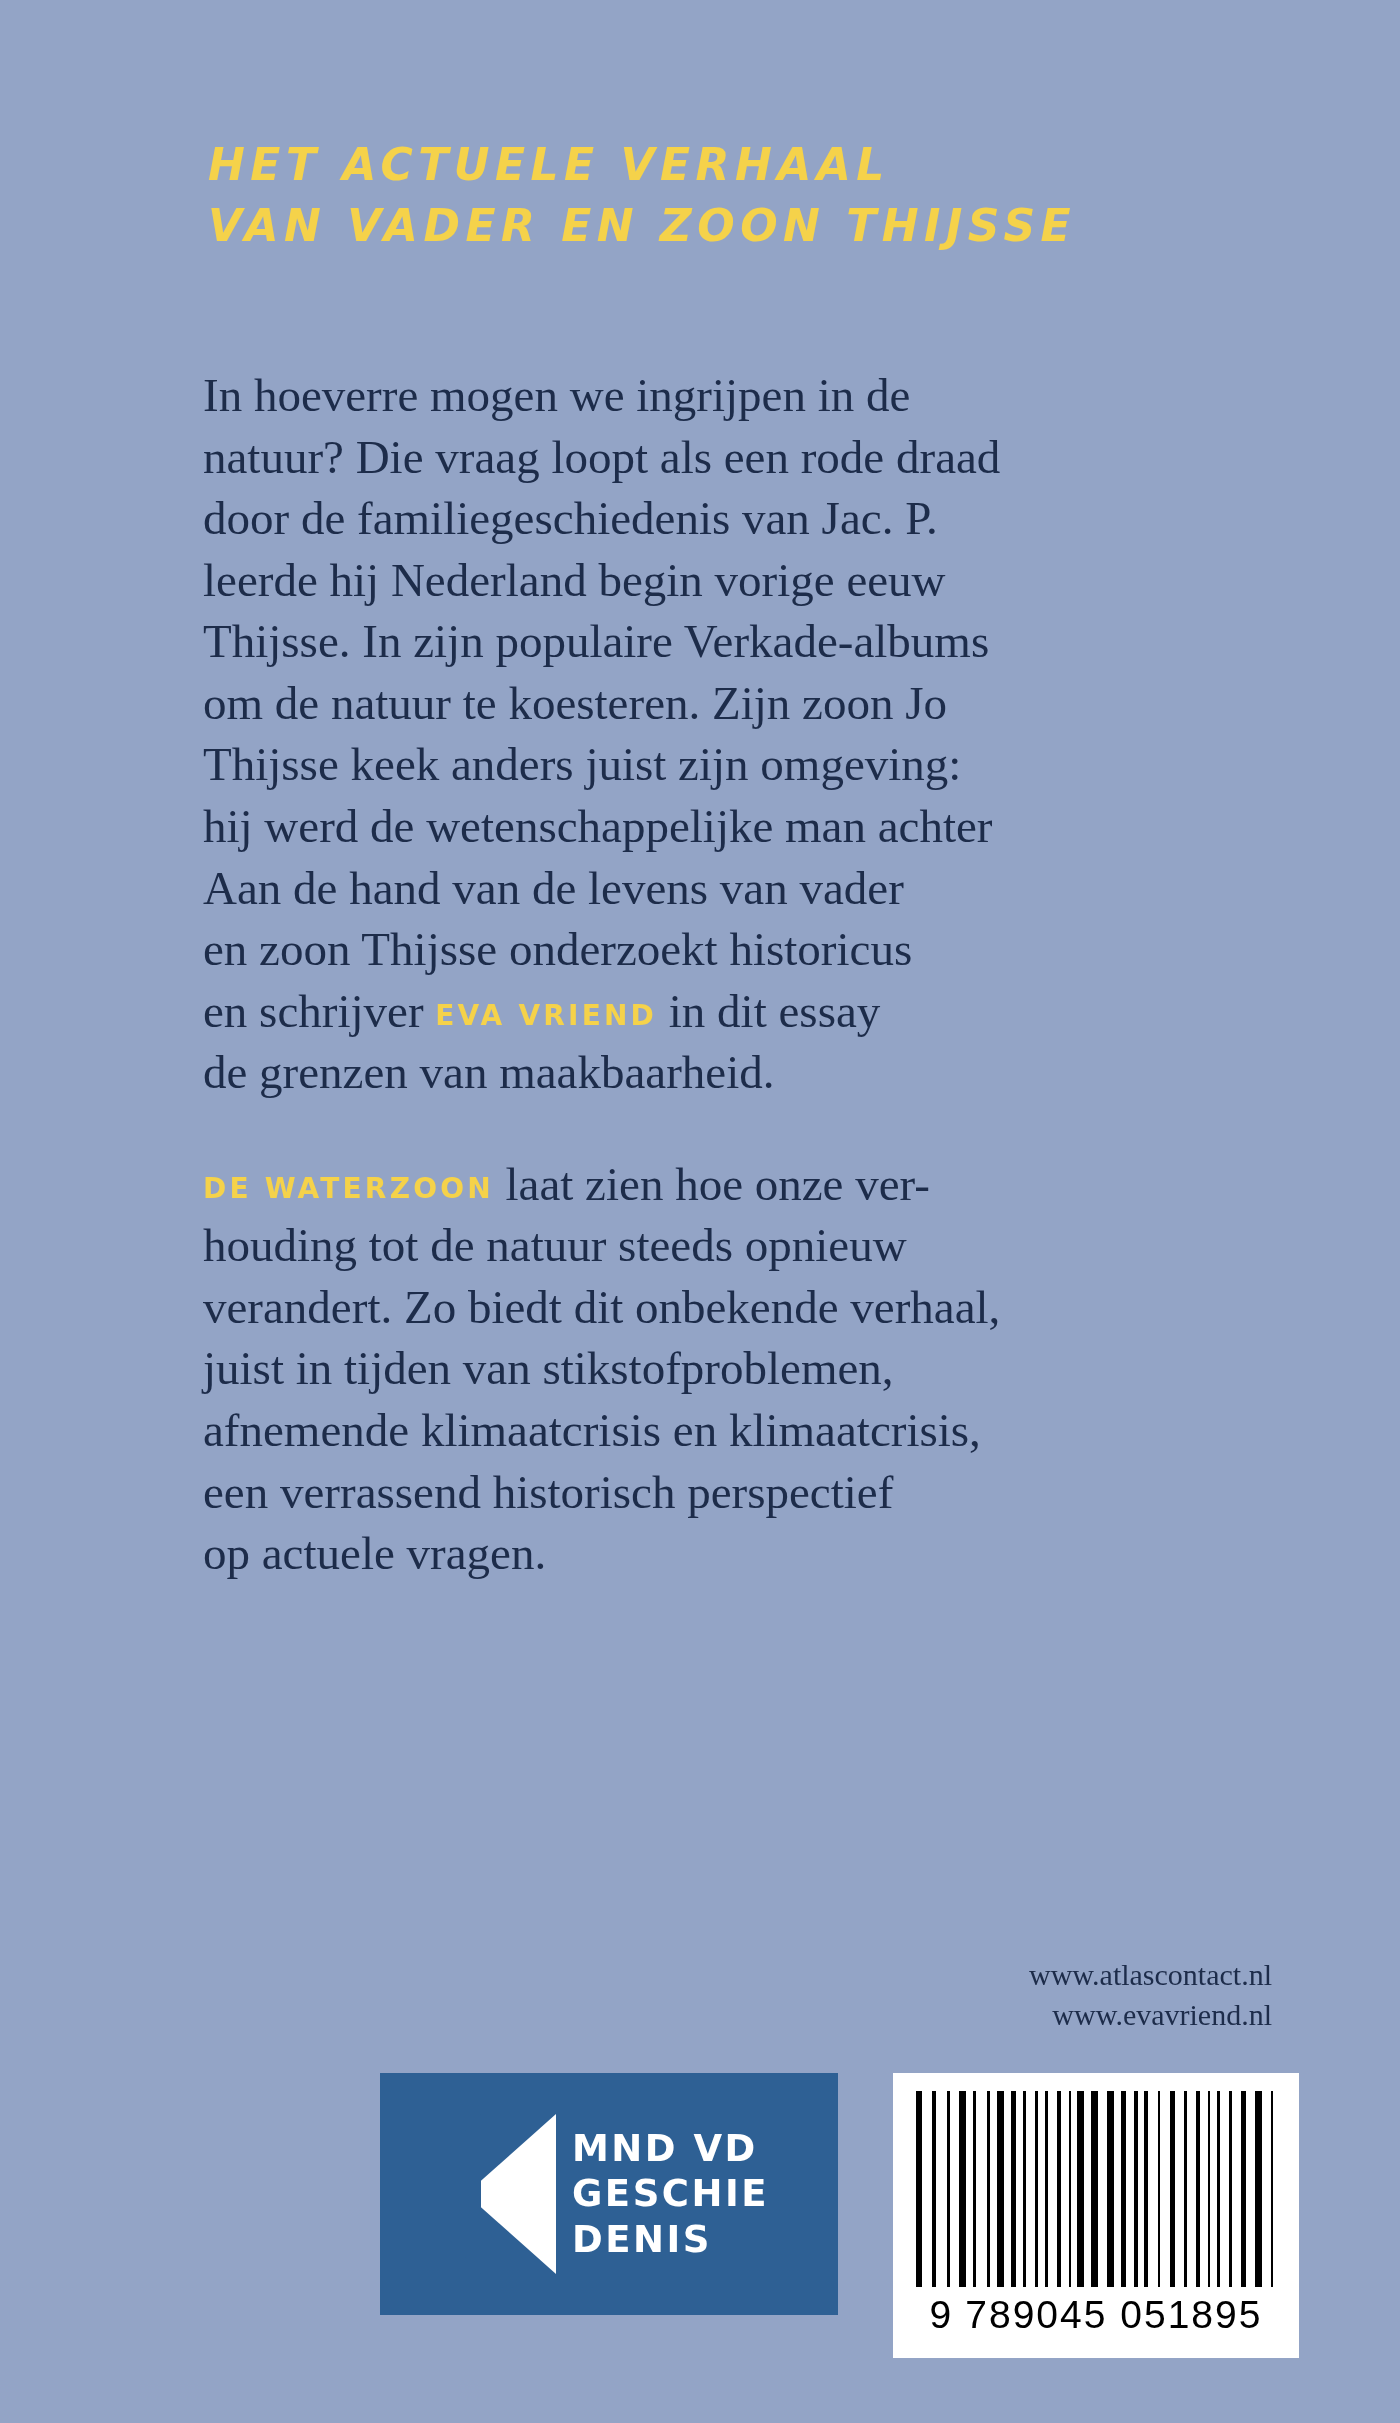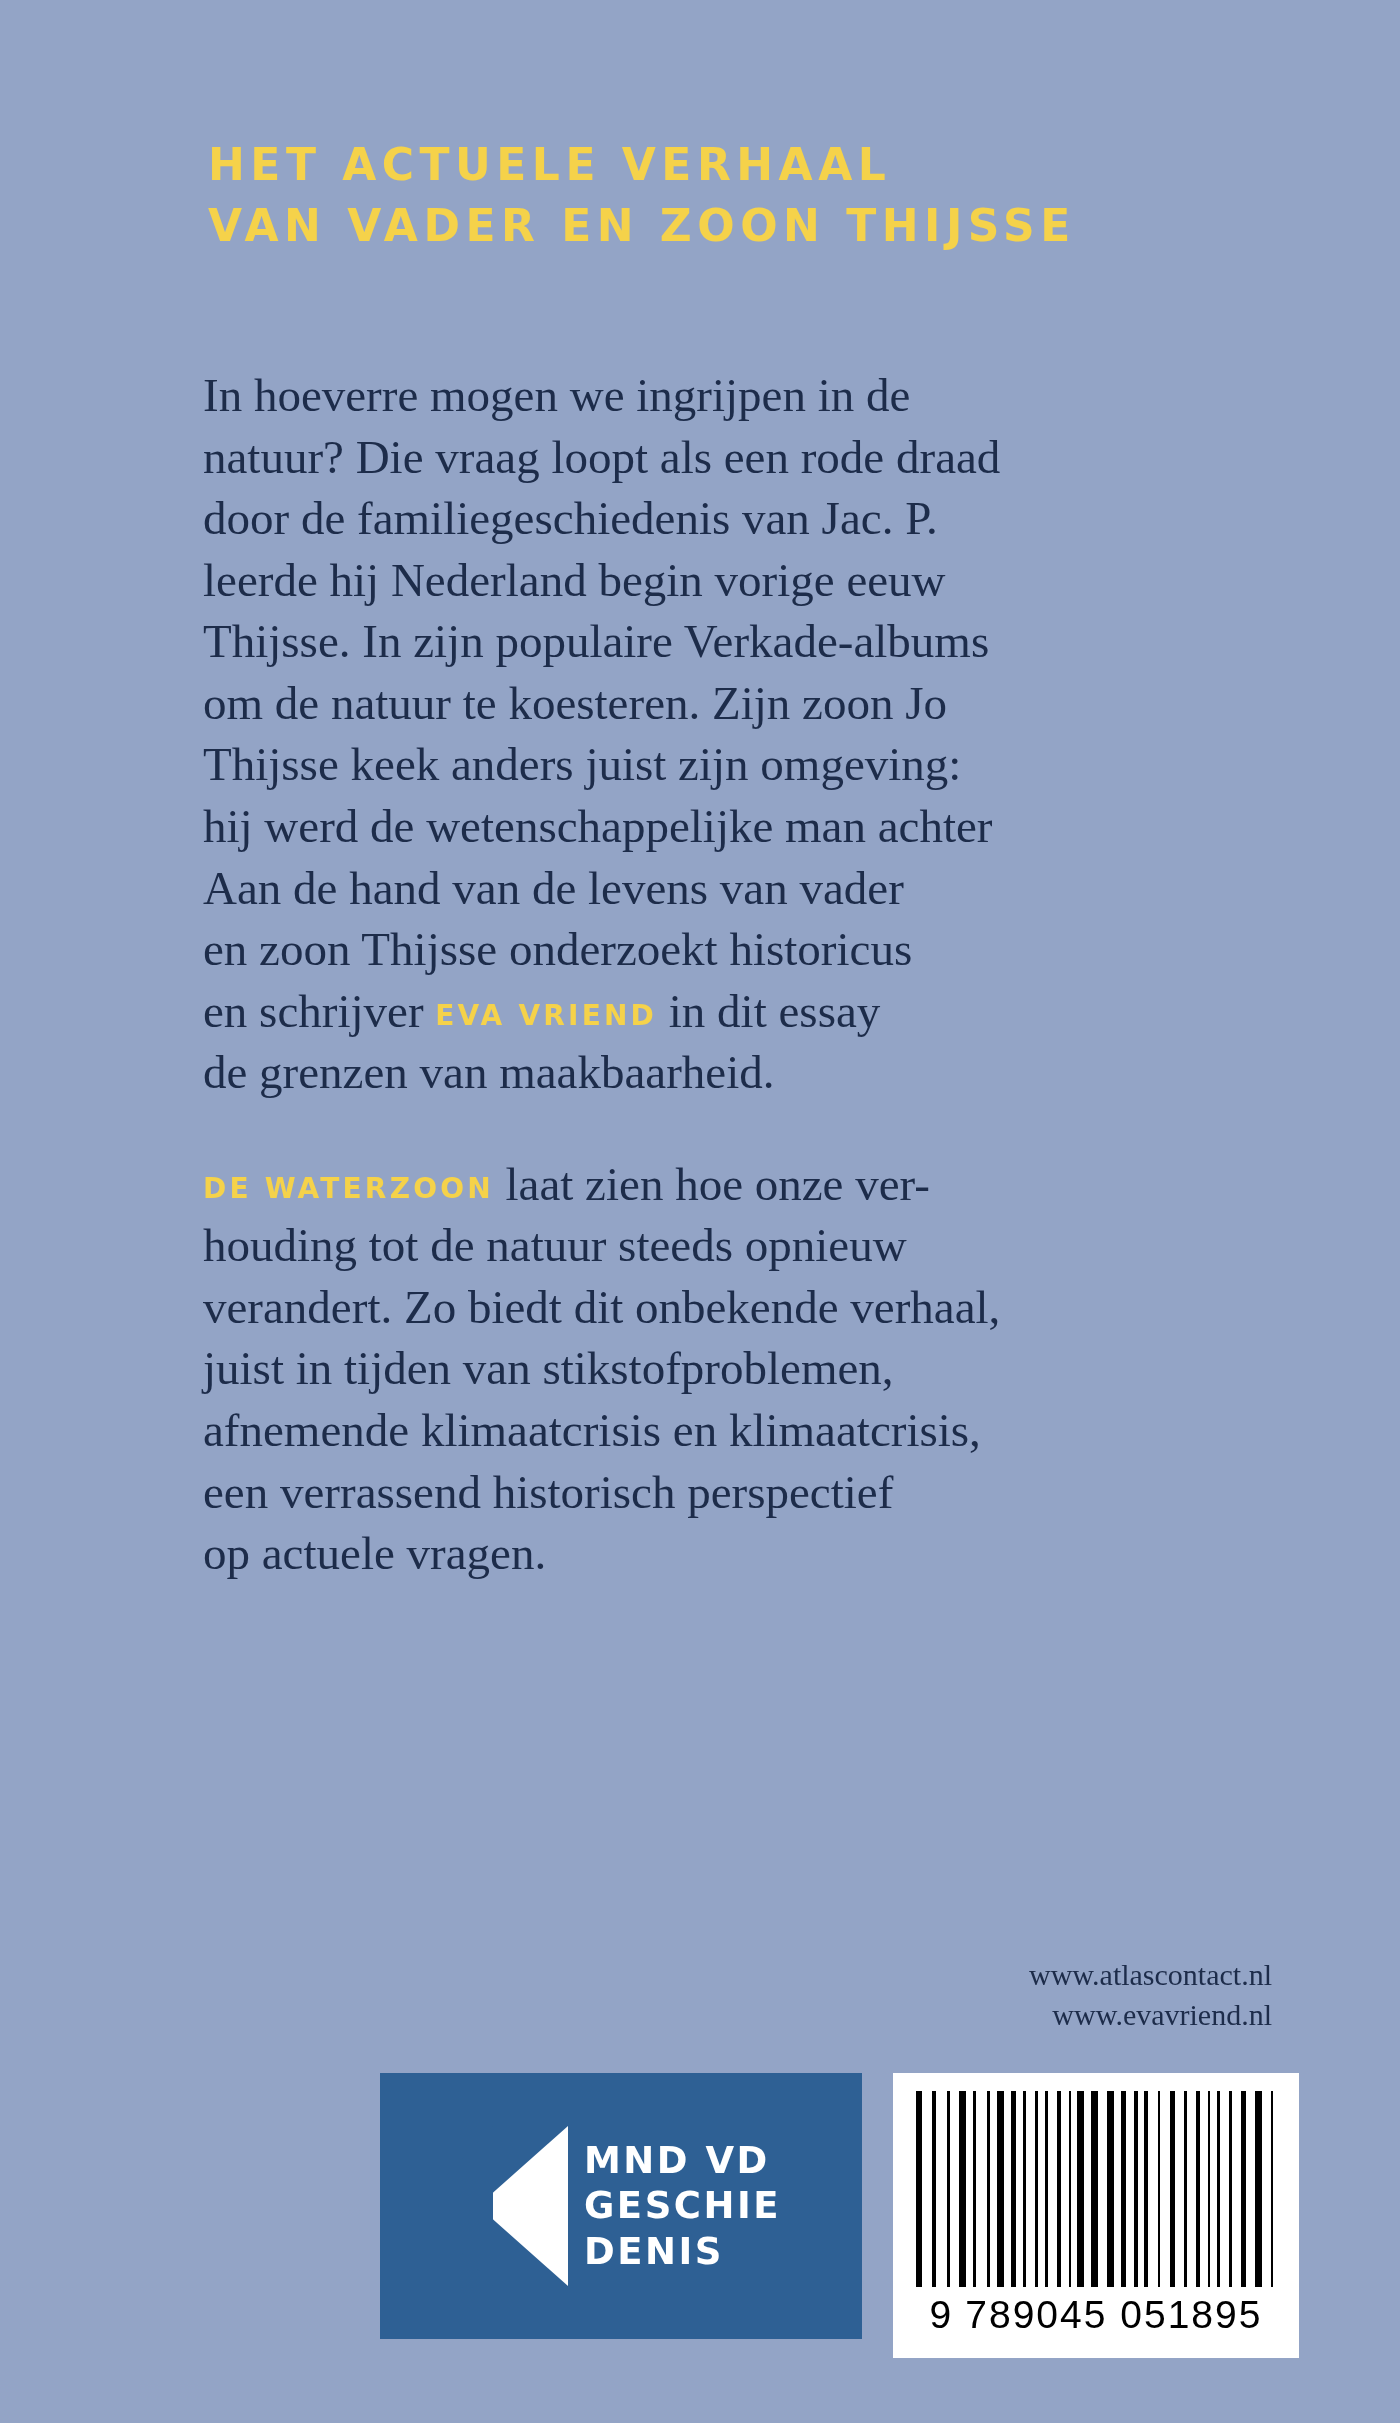"HET ACTUELE VERHAAL" .headline { font-style: none -> italic }
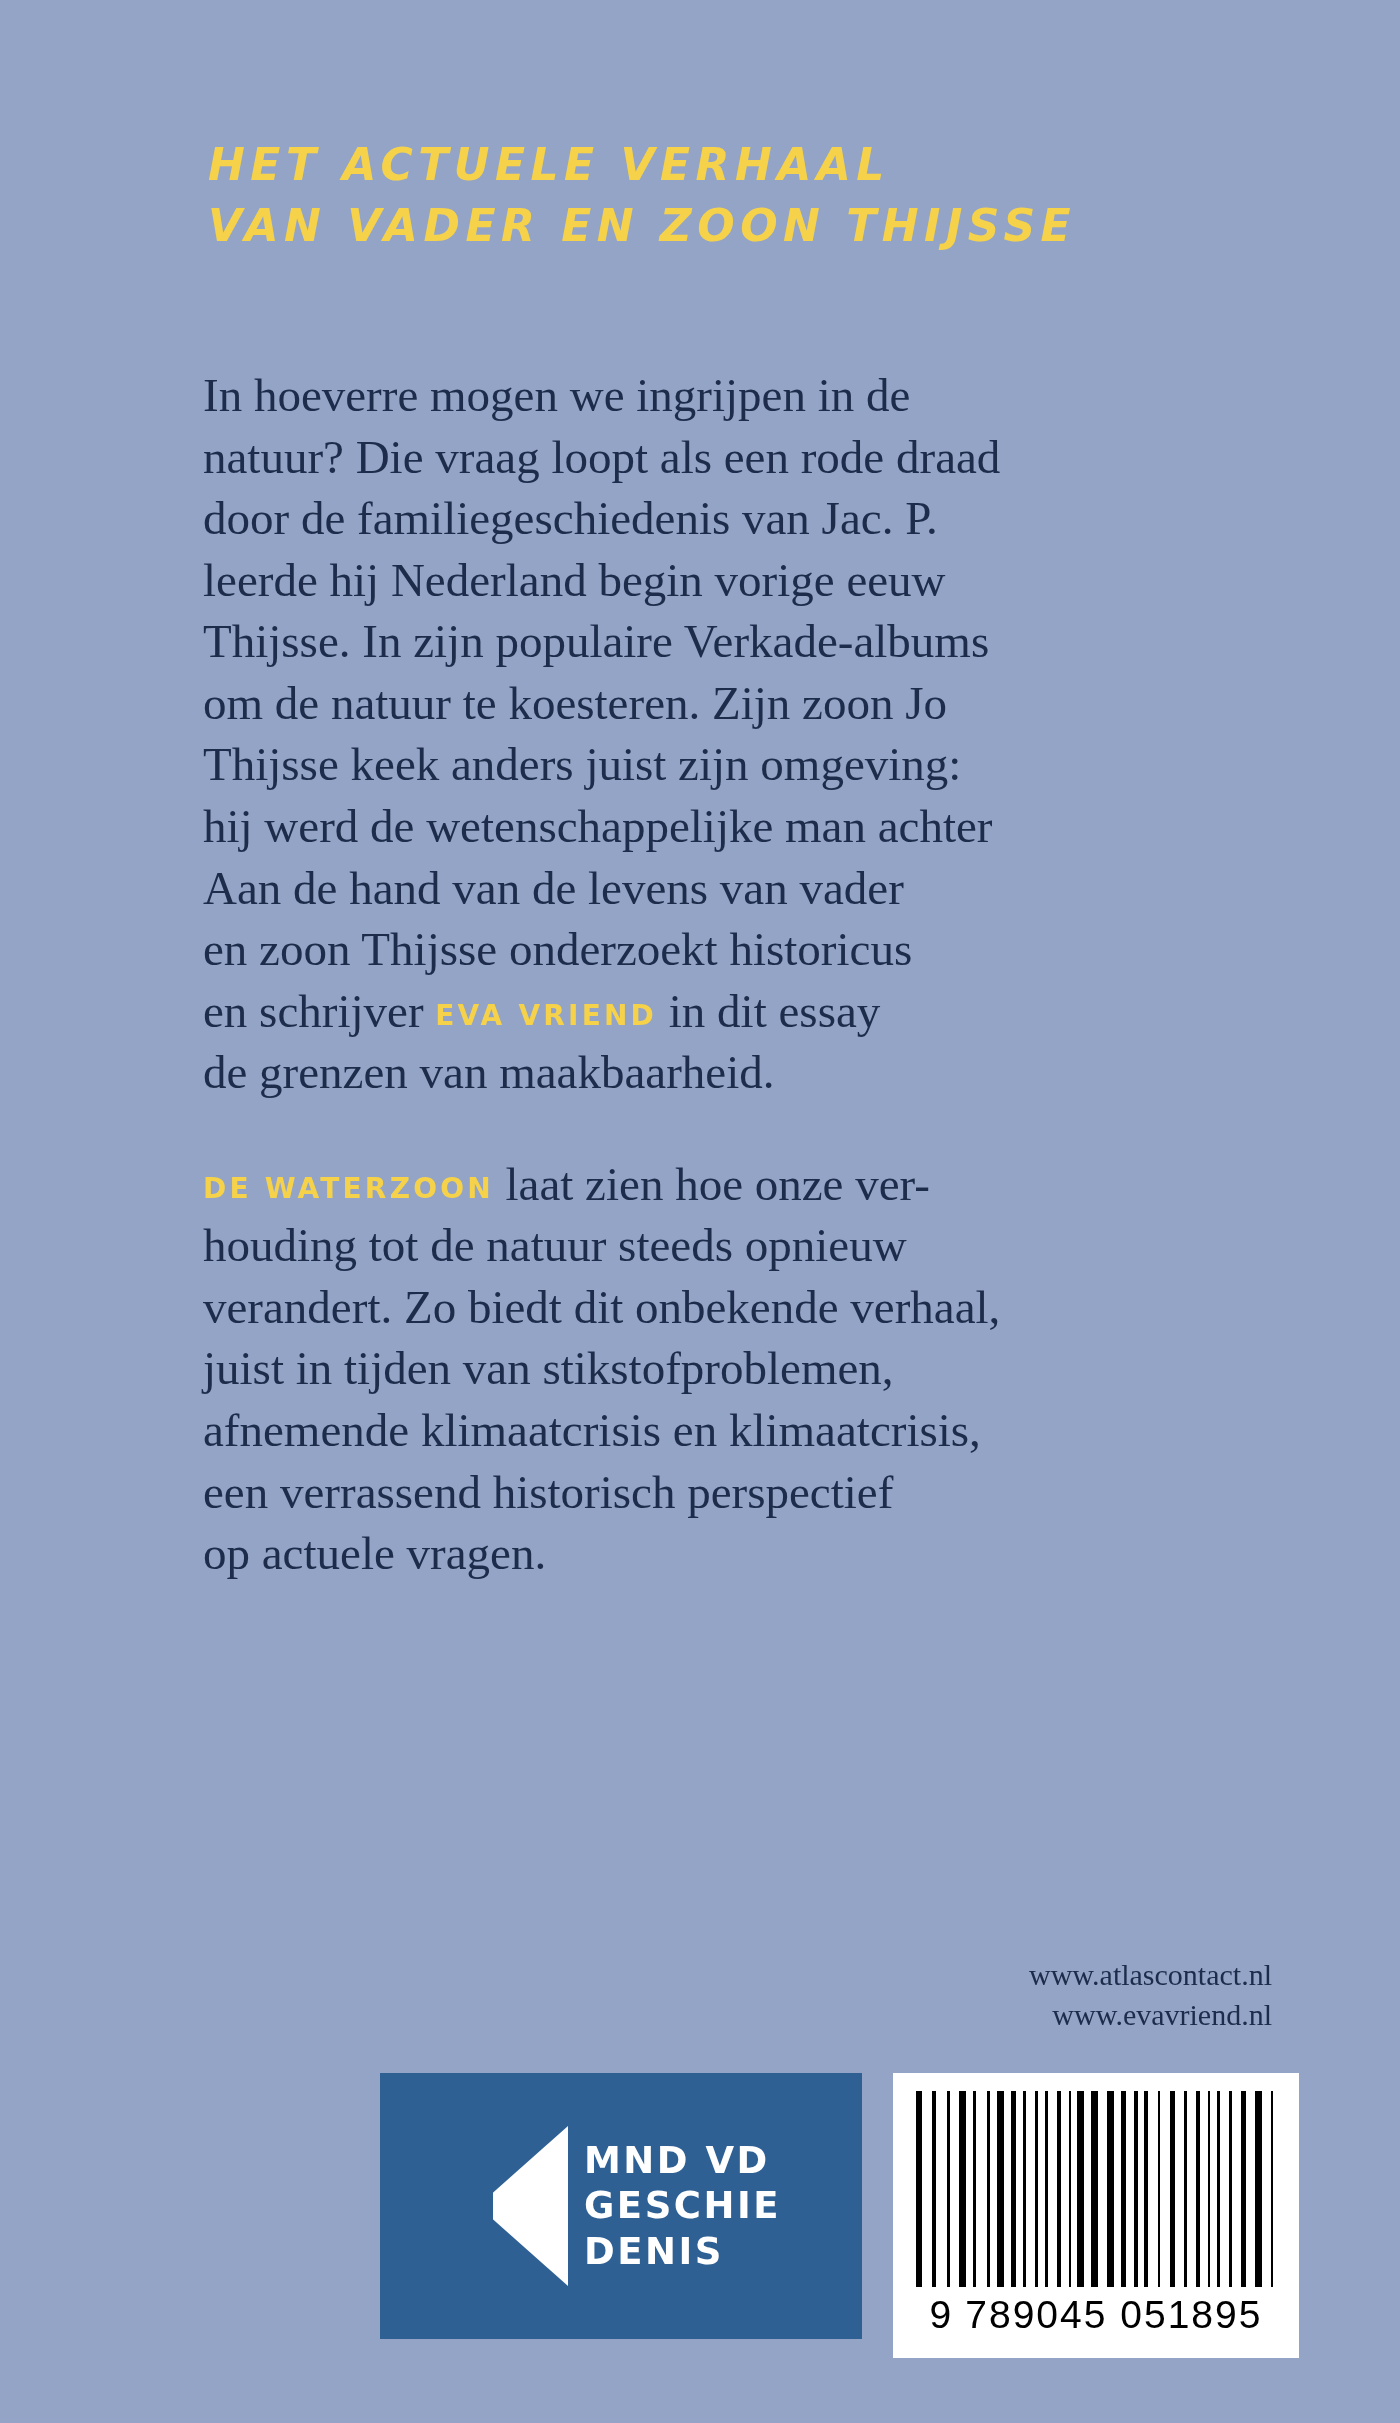"MND VD" .logo-box { padding: 12px -> 0 }
